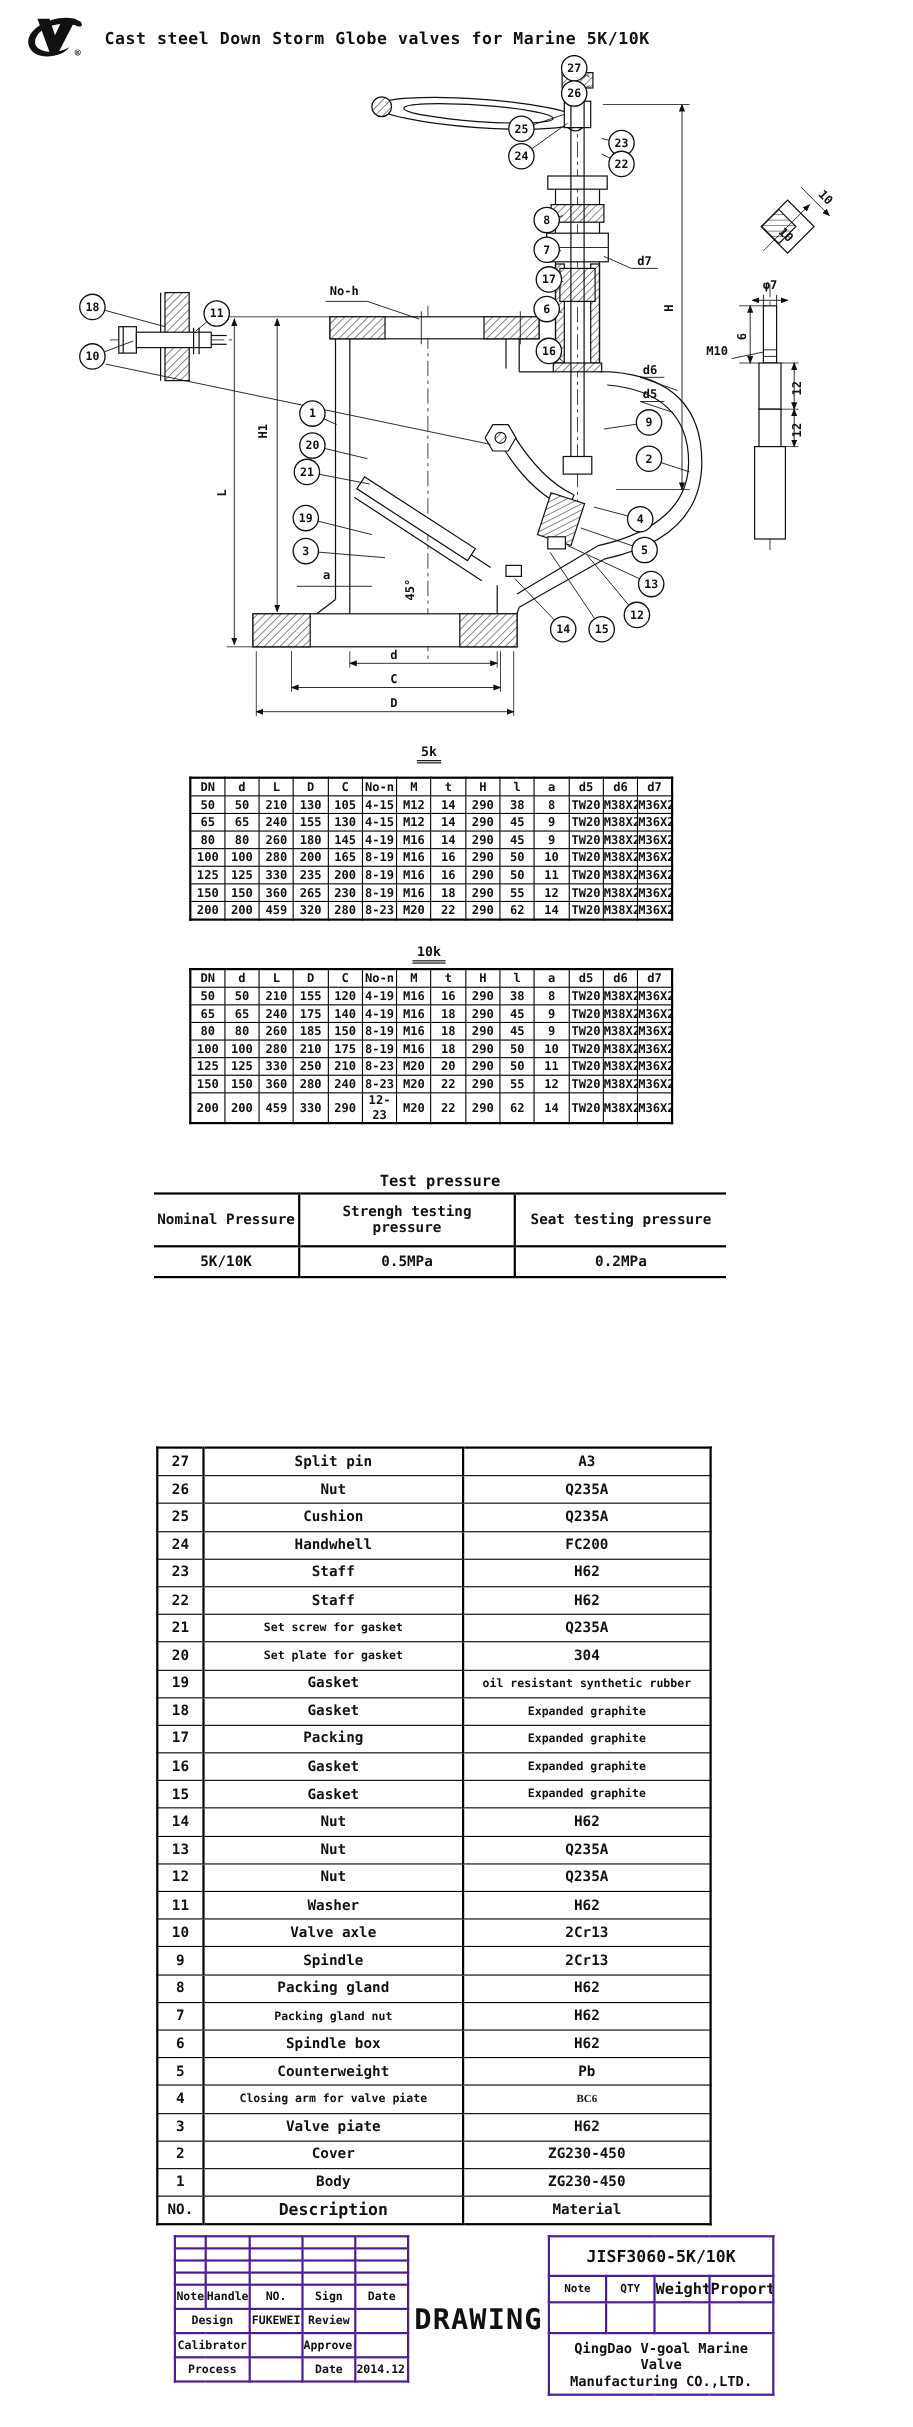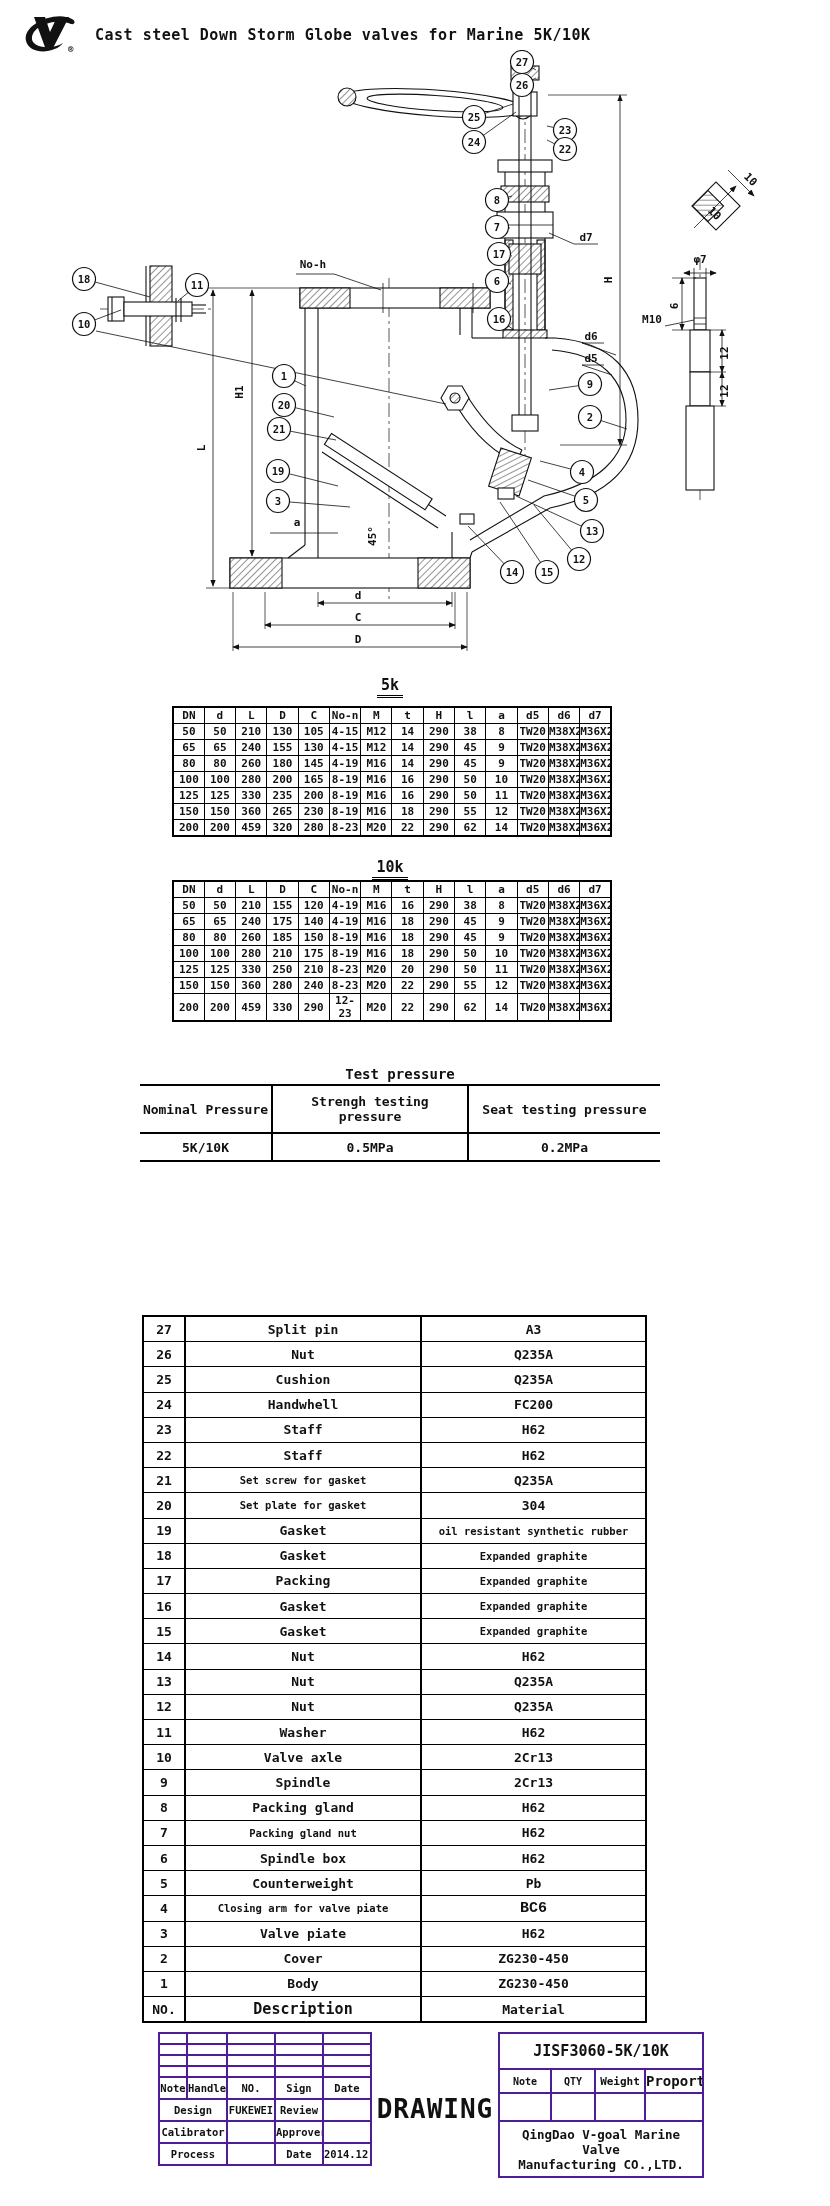"5k" .tblhead { font-size: 15px -> 12px }
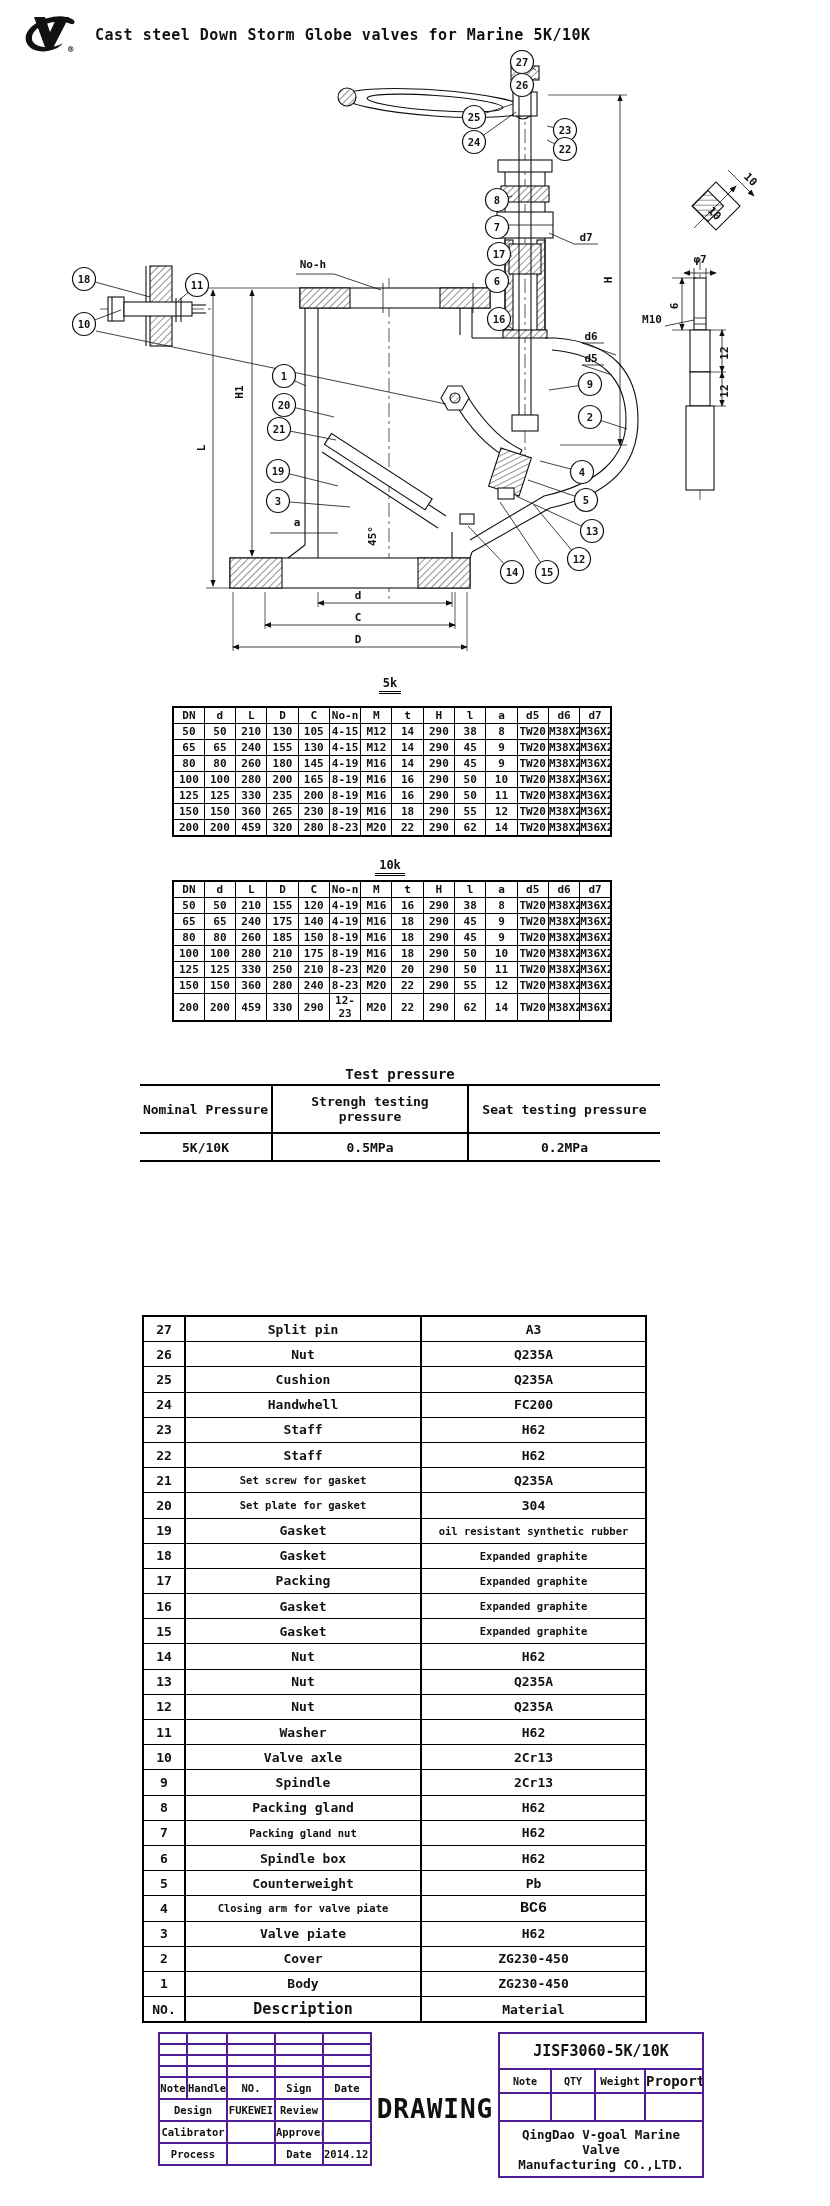"BC6" .parts td.big { font-family: Liberation Mono, monospace -> Liberation Serif, serif; font-size: 15px -> 10px }
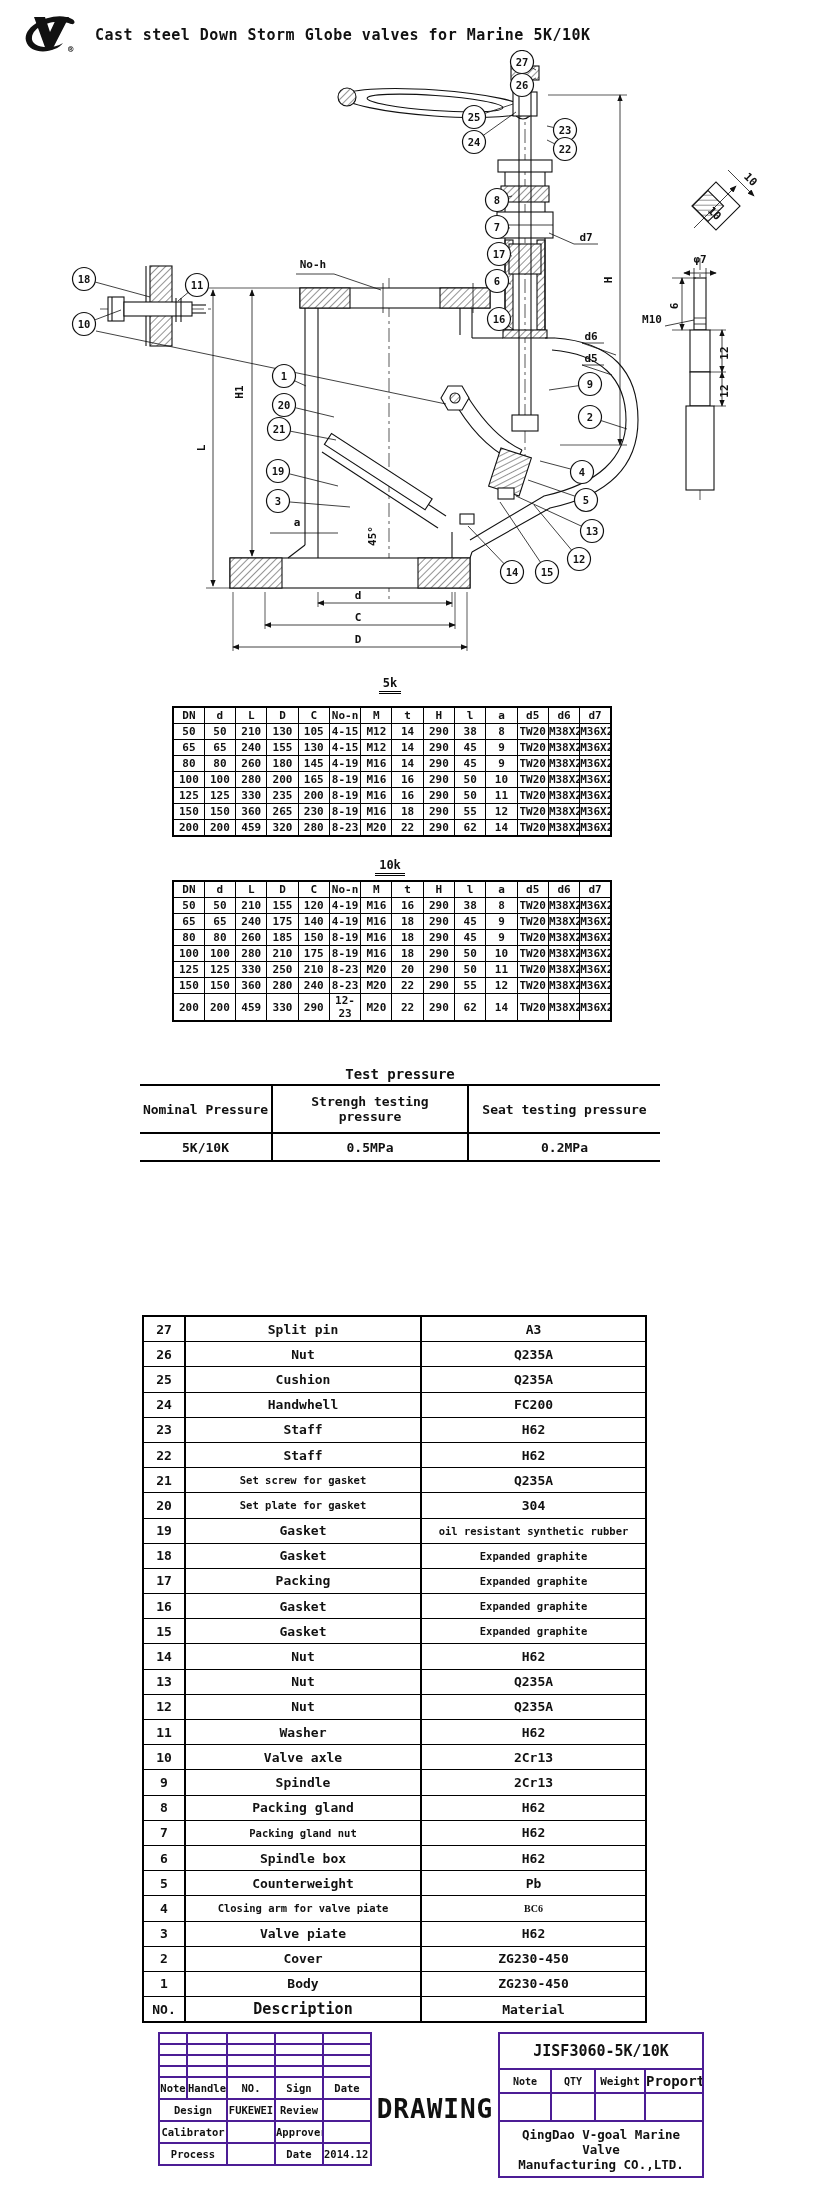"Weight" td { font-size: 11px -> 14px }
